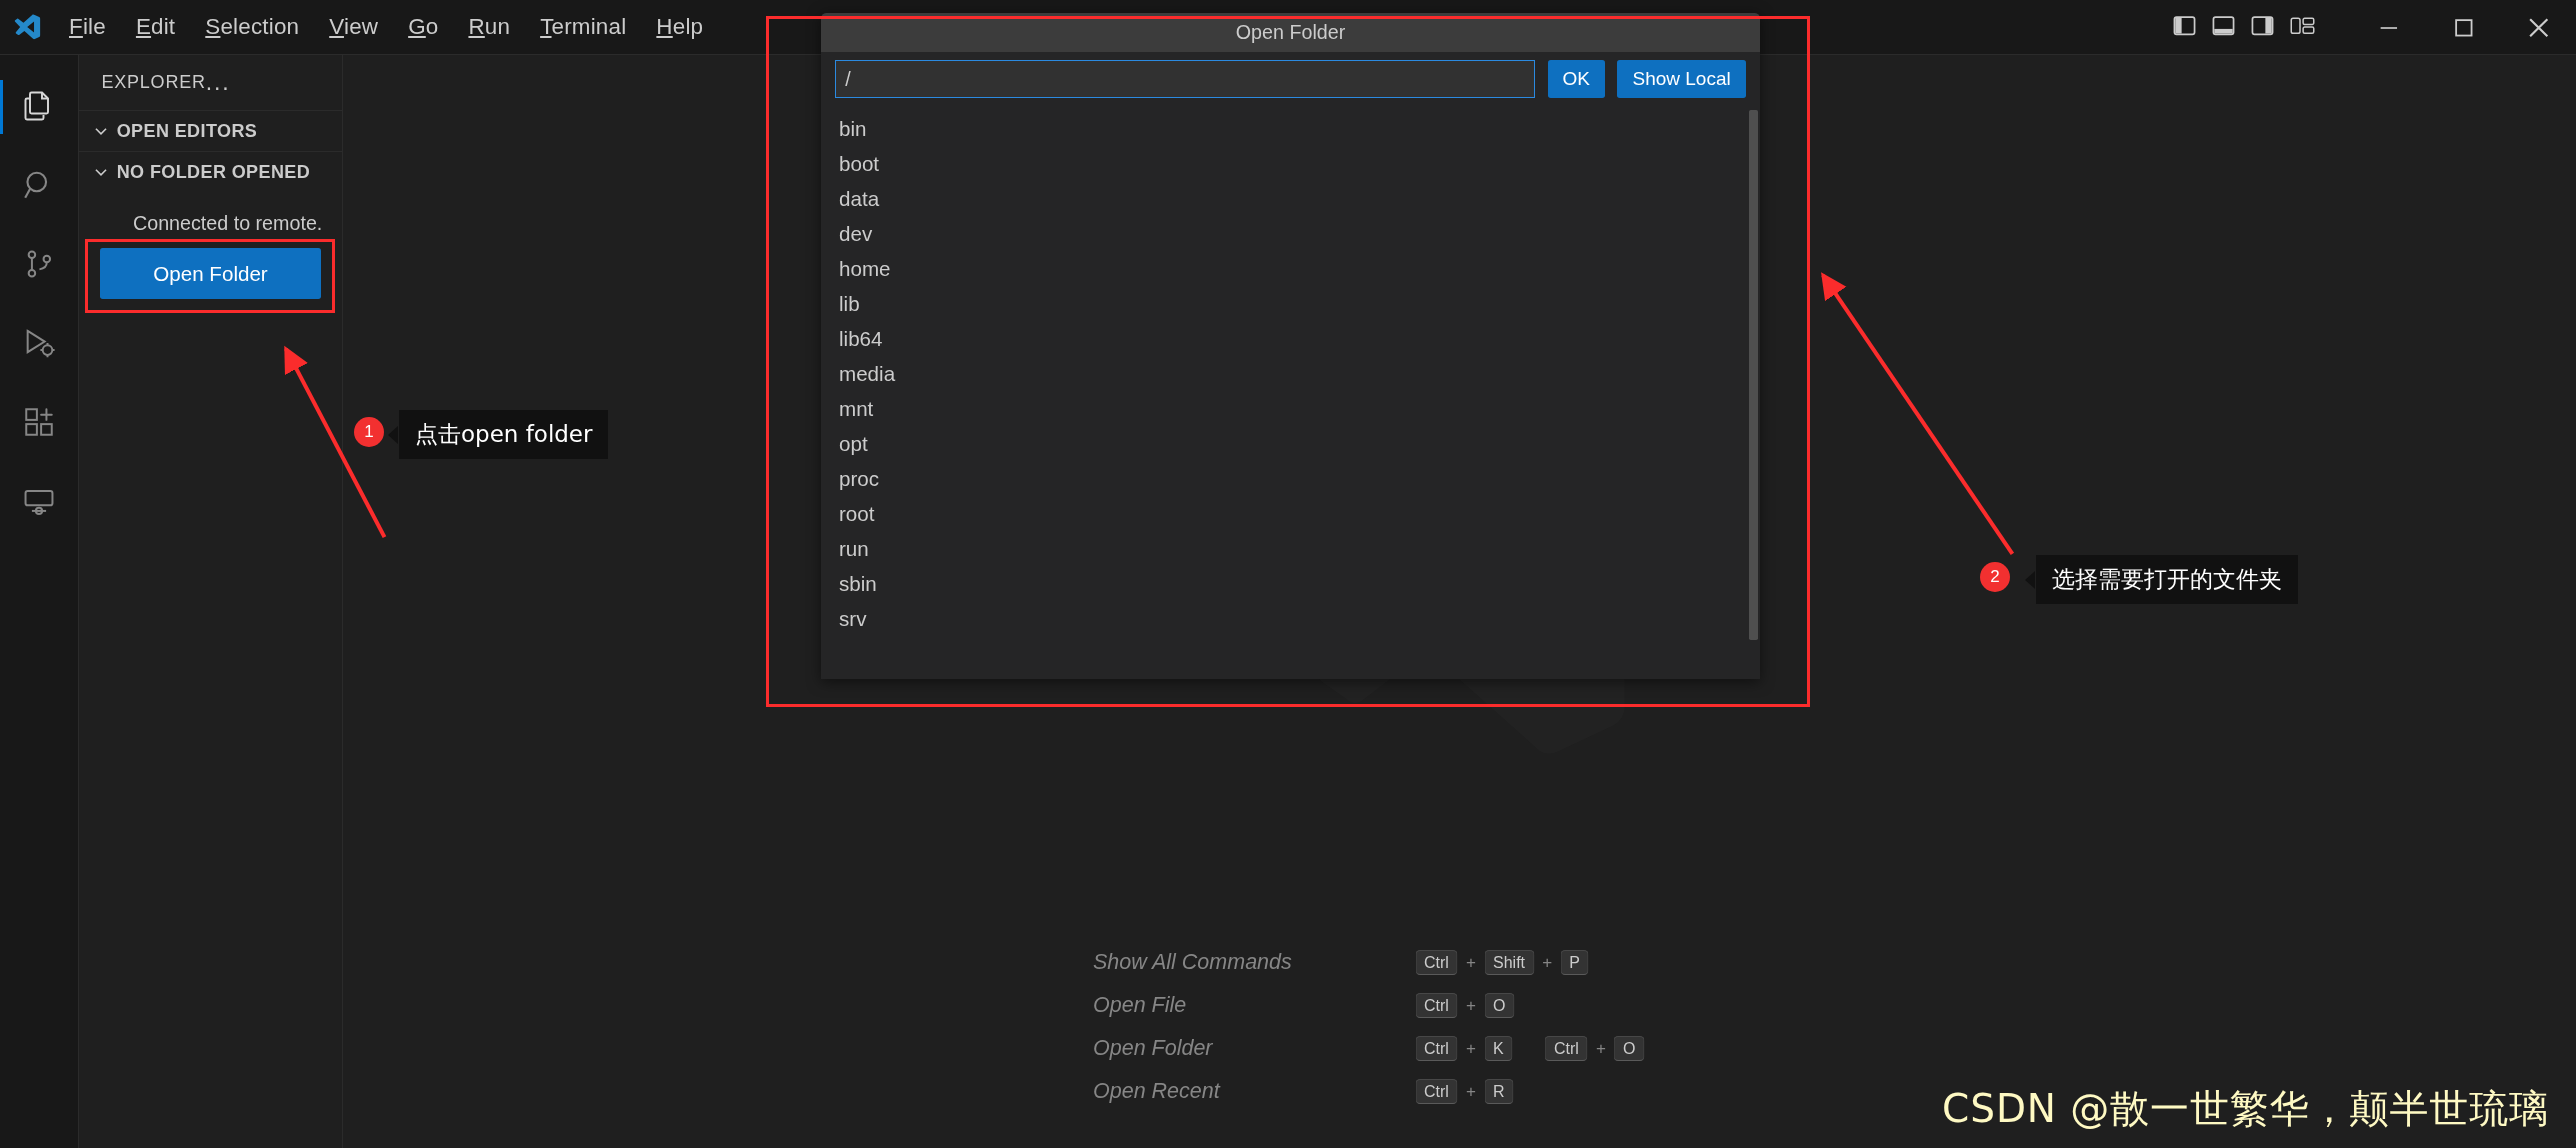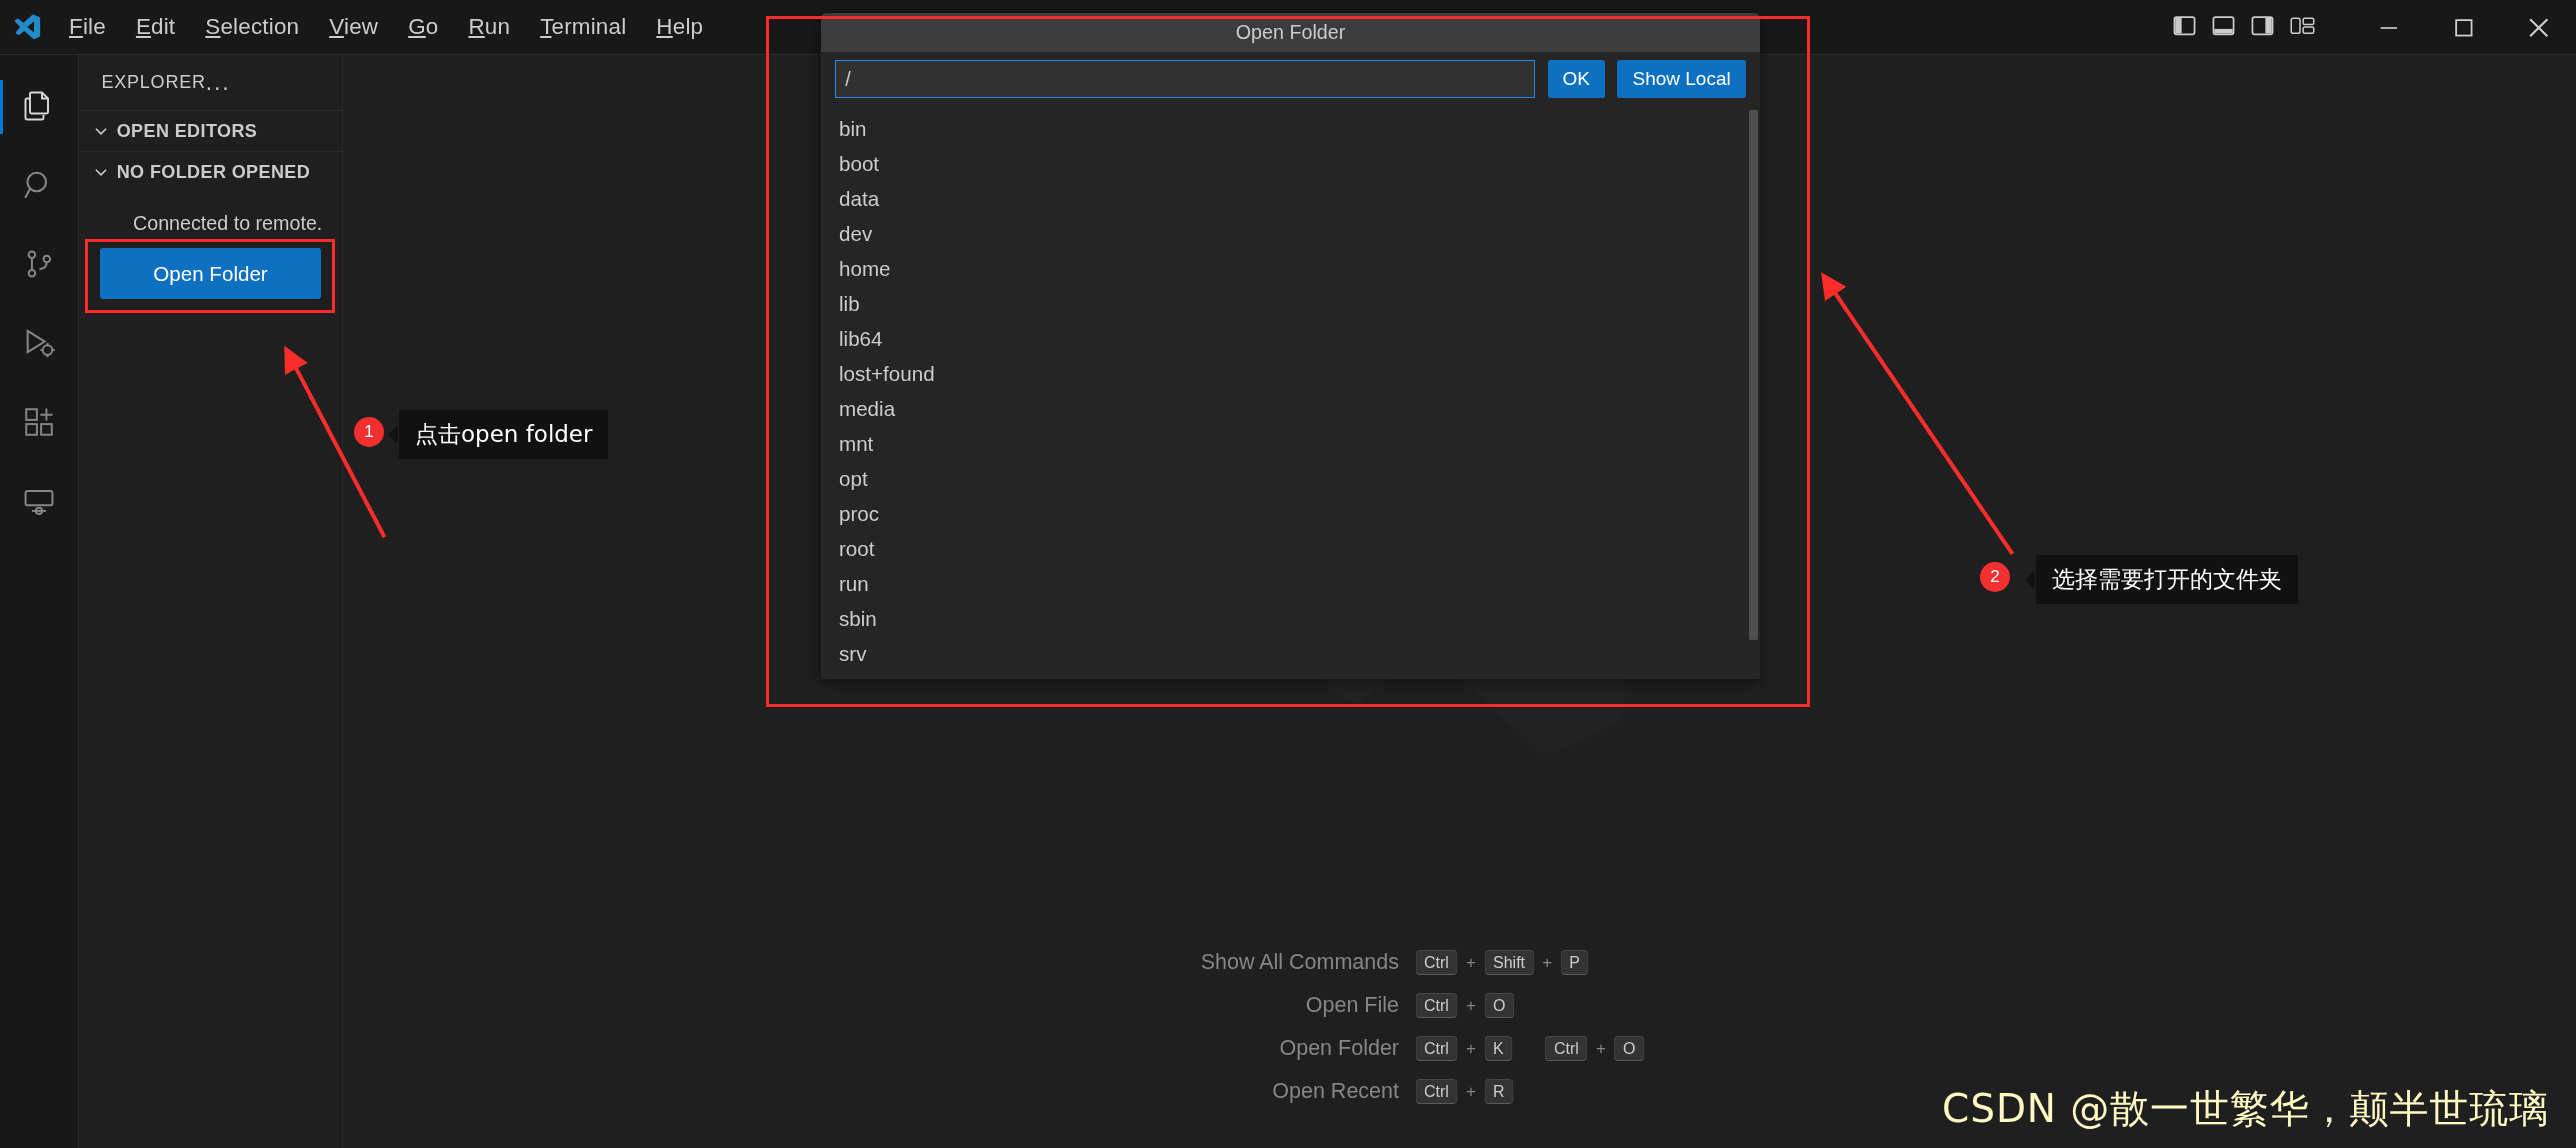"lost+found" div.dlg-row { html: <div>lost+found</div> -> none }
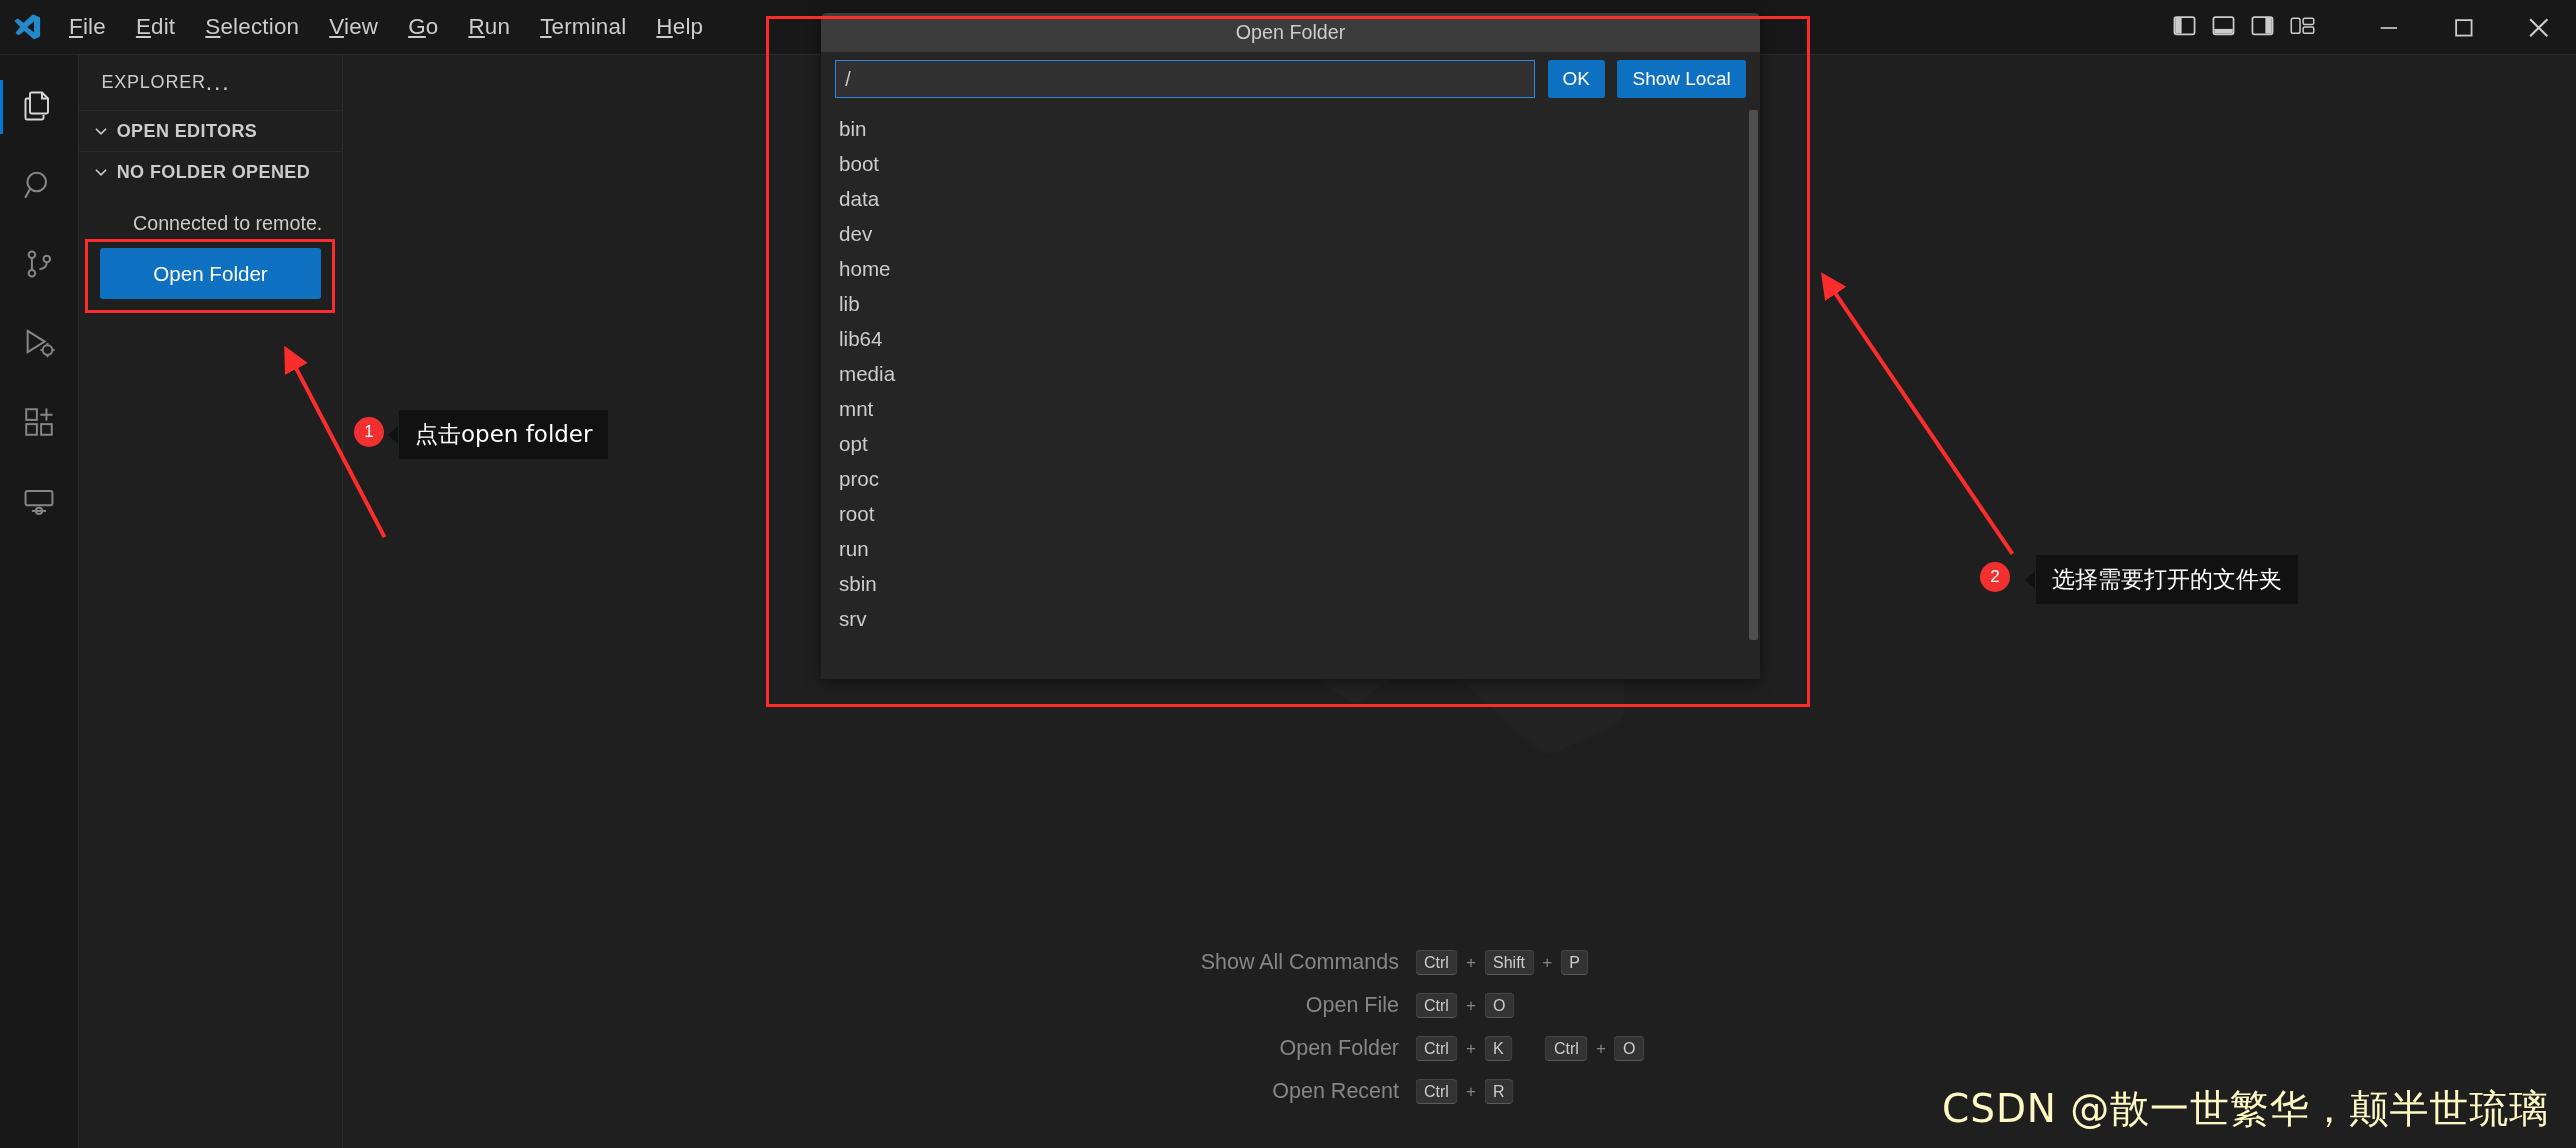"Show All Commands" .sc-label { font-style: none -> italic; text-align: right -> left }
